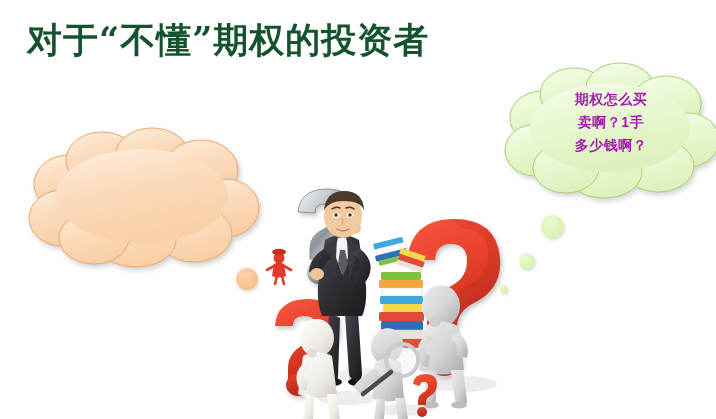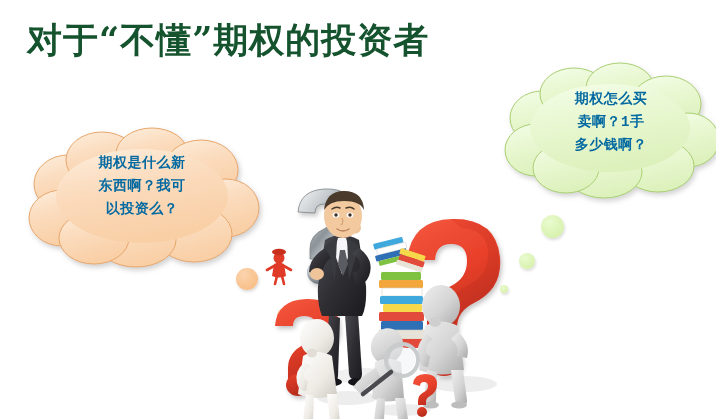"期权怎么买" .cloud-text { color: #0369a1 -> #a21caf; font-family: Liberation Mono, monospace -> Liberation Sans, sans-serif }
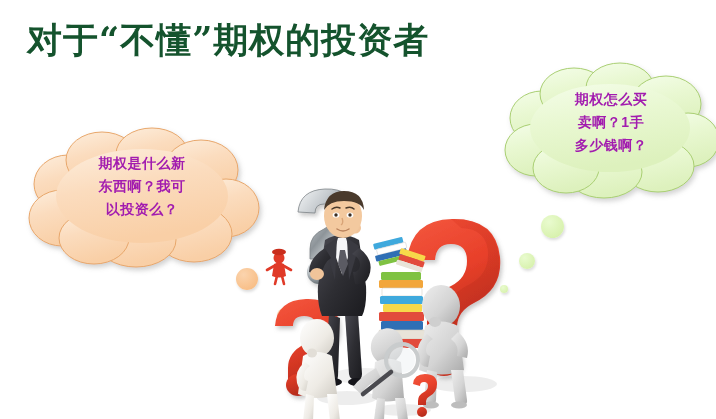"期权是什么新" div.cloud-text { html: <div>期权是什么新 东西啊？我可 以投资么？</div> -> none }
